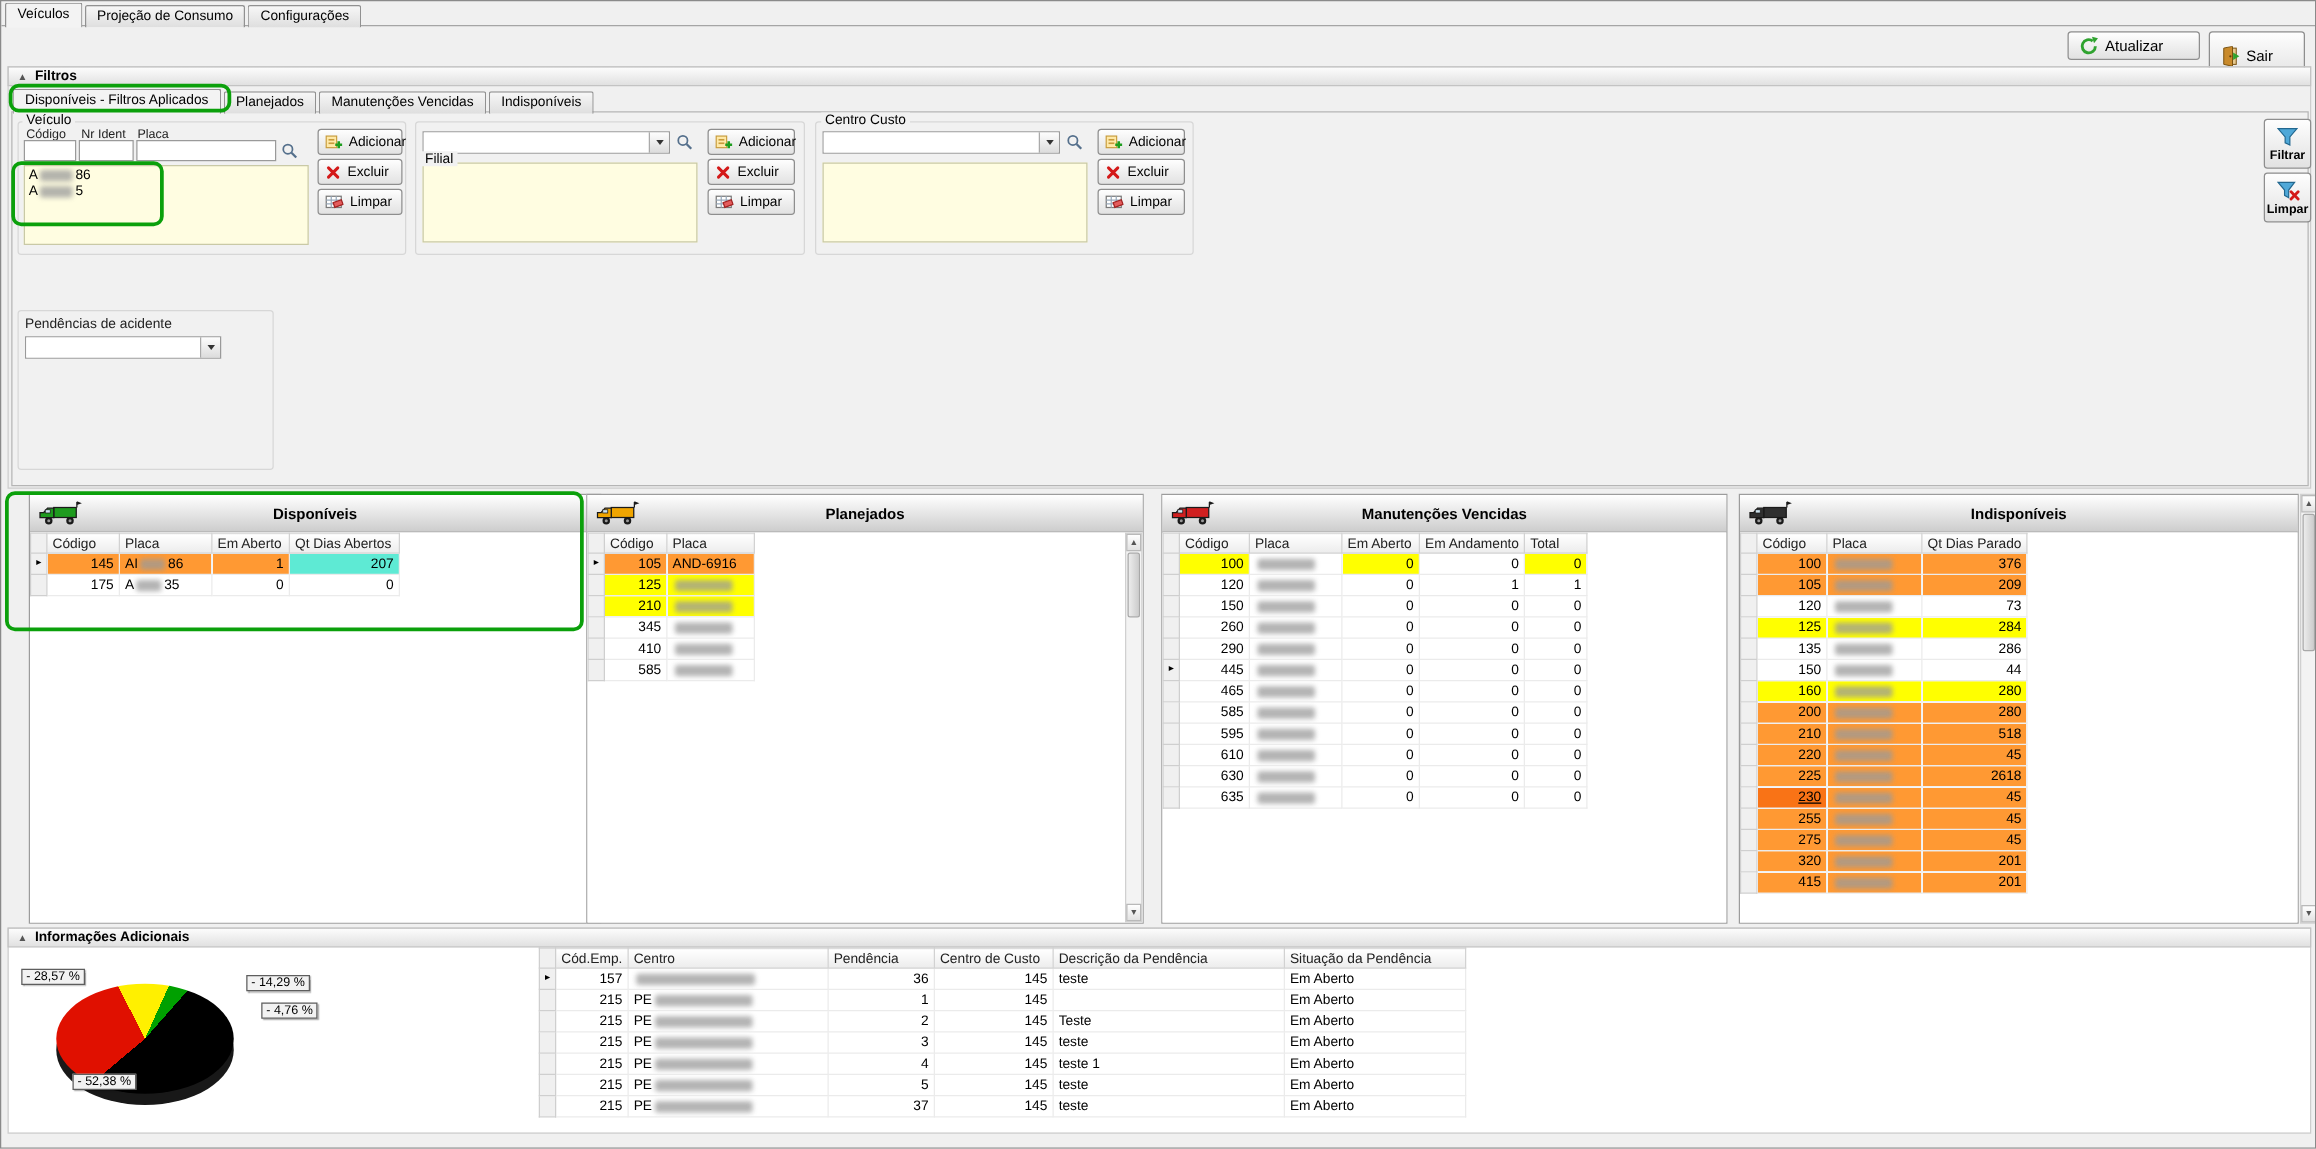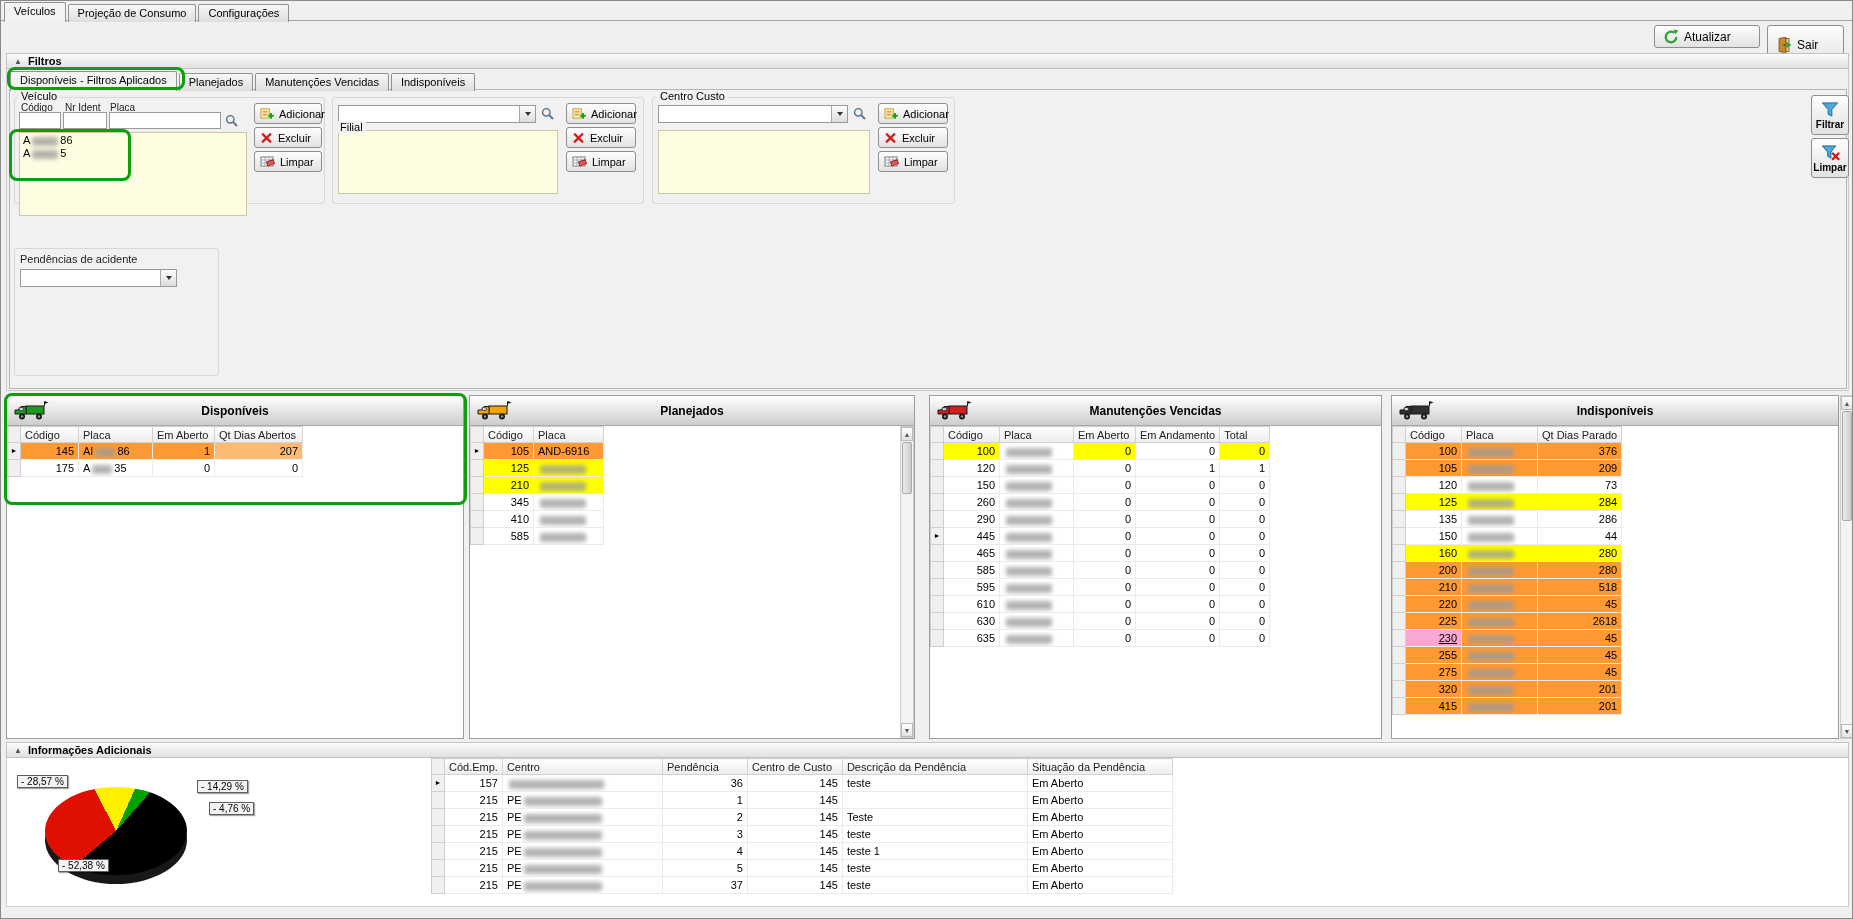"A 86" div.ylist { height: 84px -> 64px }
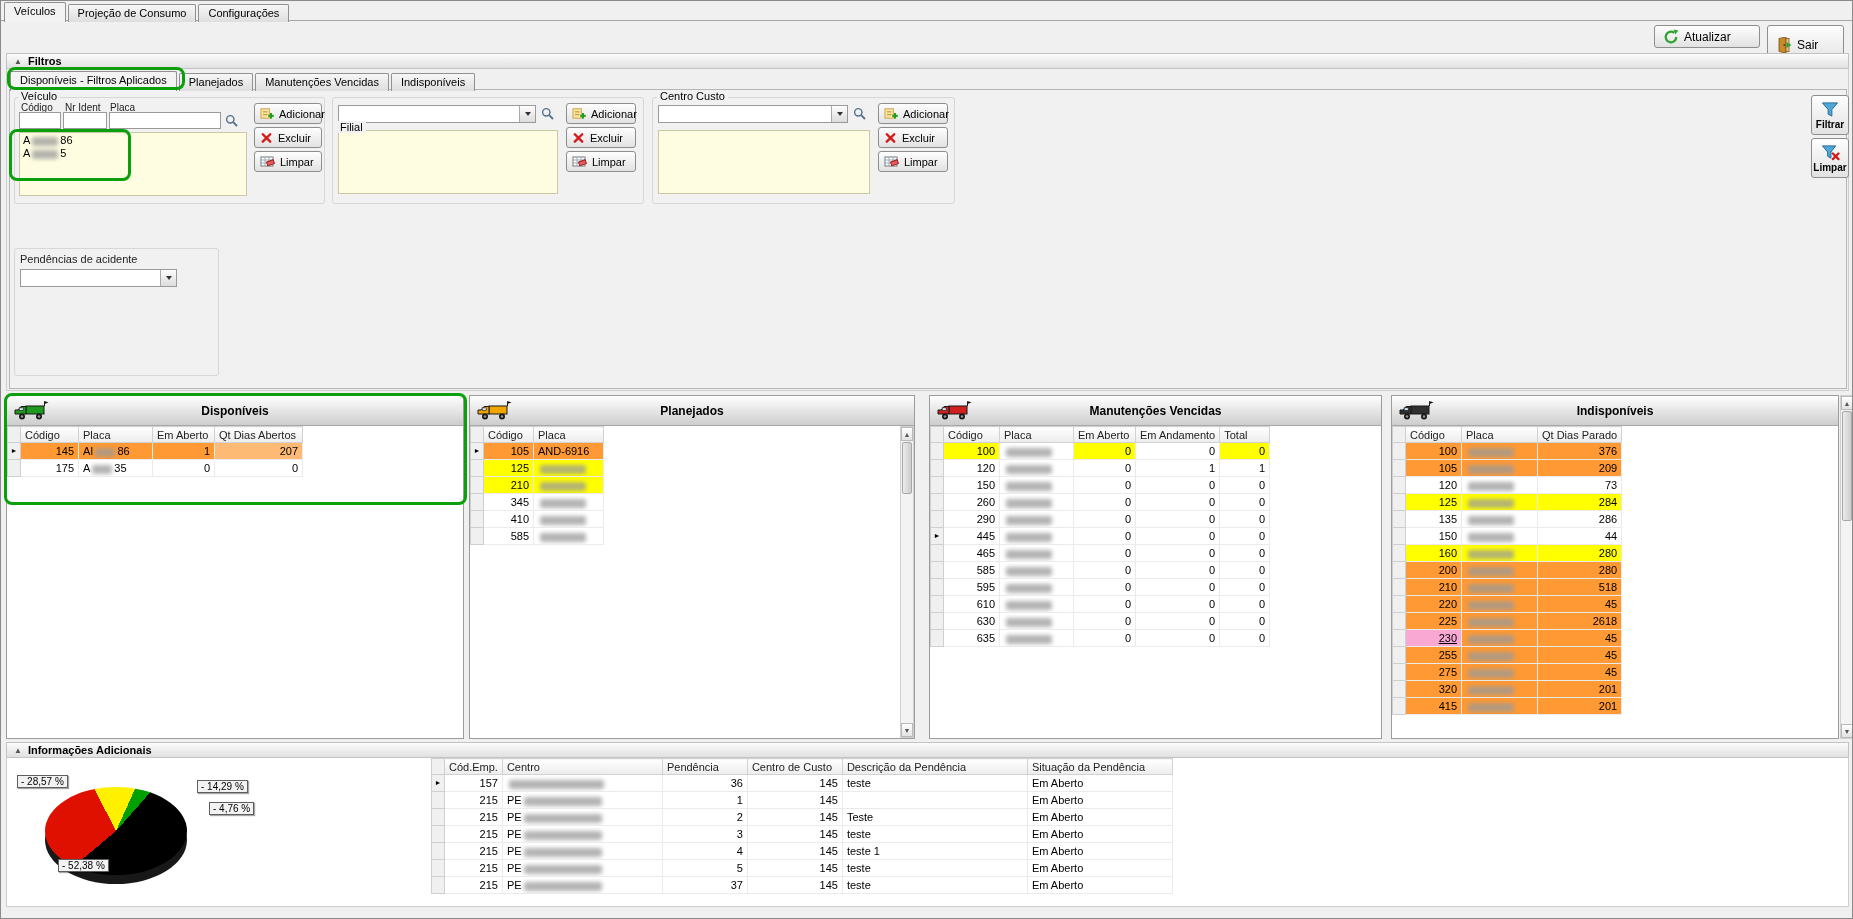"Disponíveis" div.panel { left: 5px -> 22px }
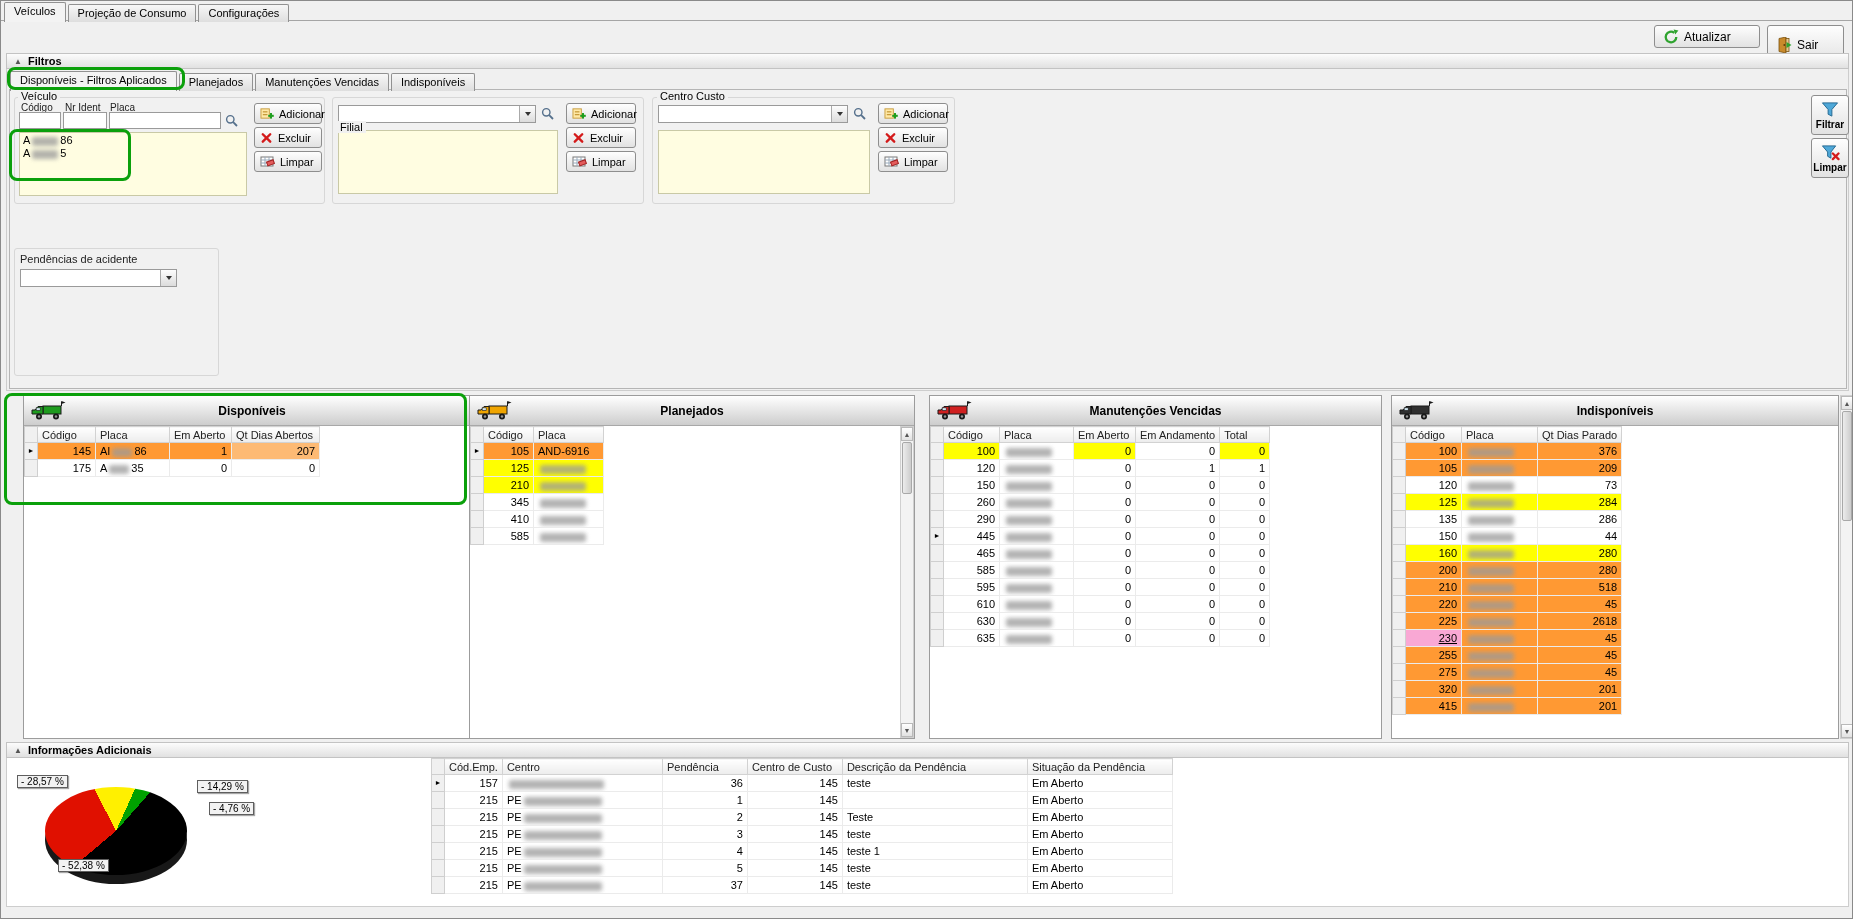"207" td.r { background: #fdba74 -> #5eead4 }
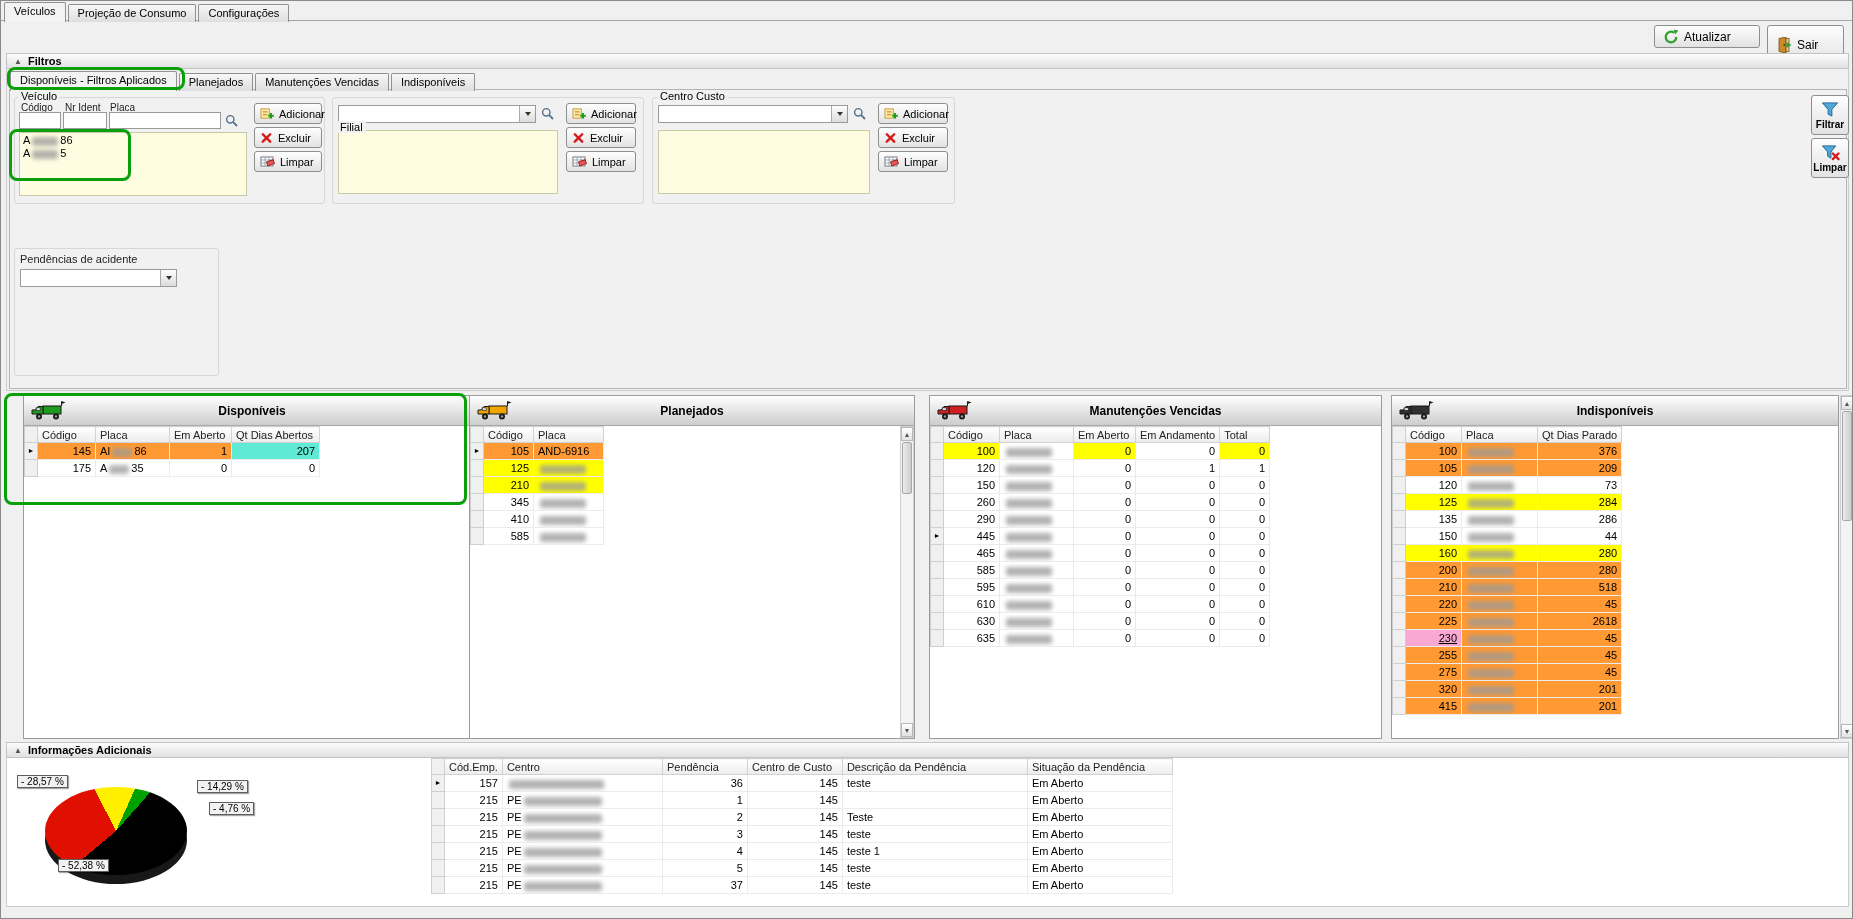"230" td.r { background: #f9a8d4 -> #f97316 }
